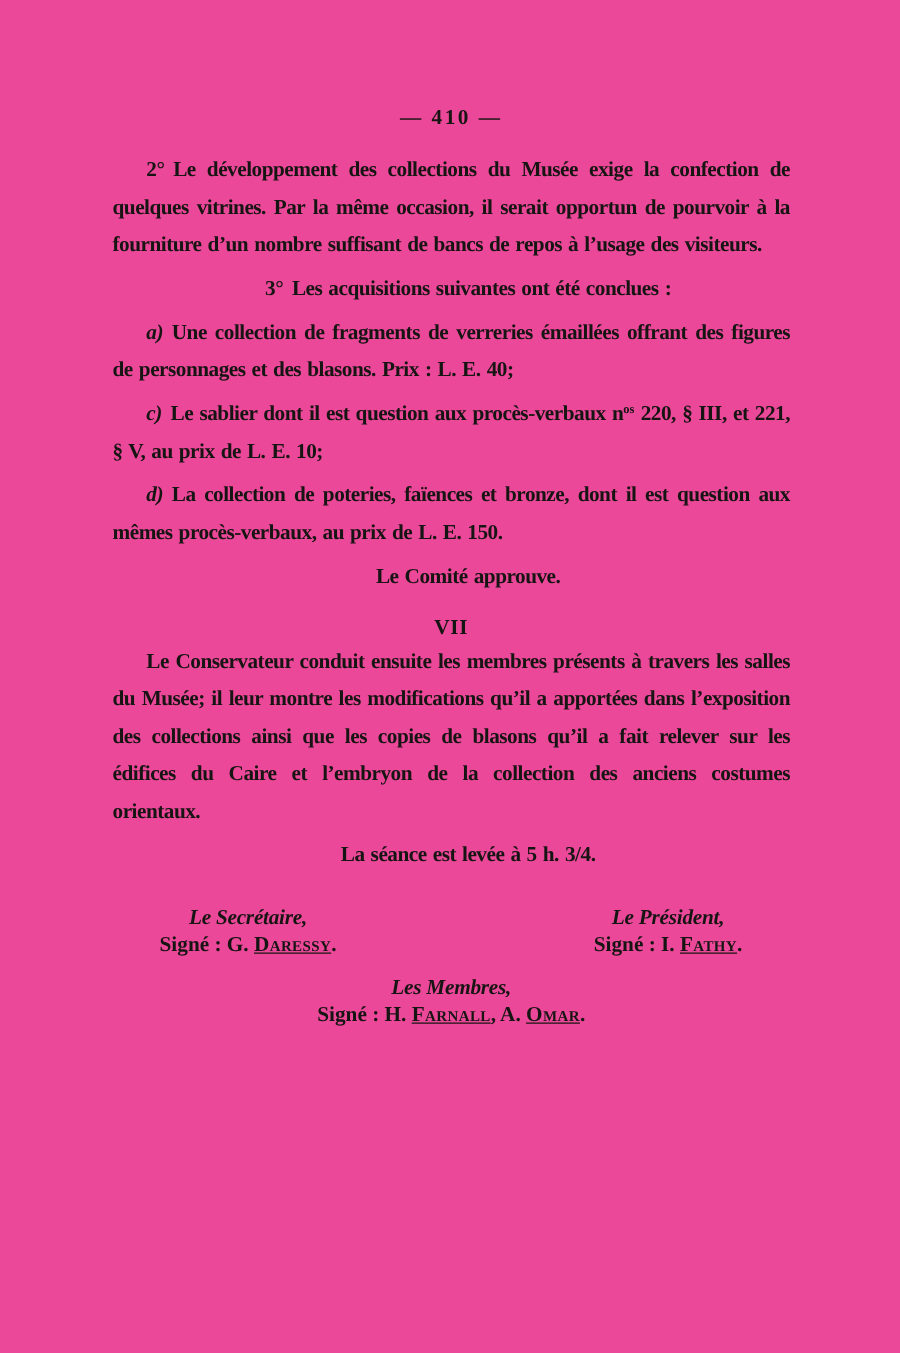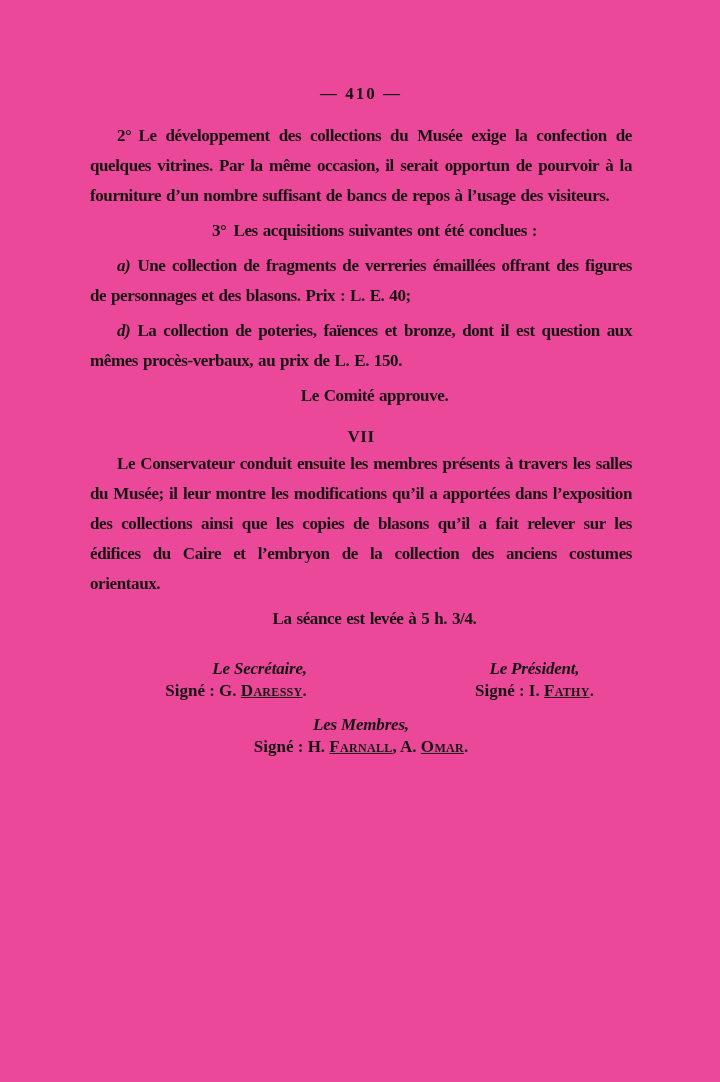"c) Le sablier dont il" p.para { html: none -> <p><span>c)</span><span>Le sablier dont il est question aux procès-verbaux n</span><sup>os</sup><span> 220, § III, et 221, § V, au prix de L. E. 10;</span></p> }
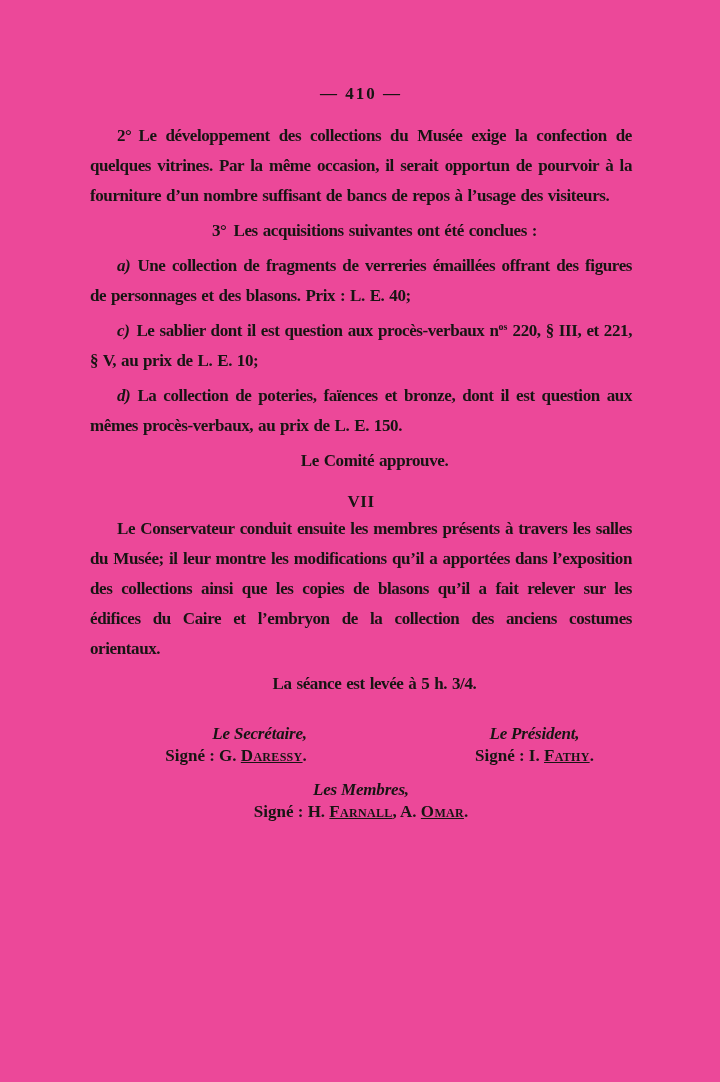"Le Secrétaire," .sig-left { text-align: right -> none }
